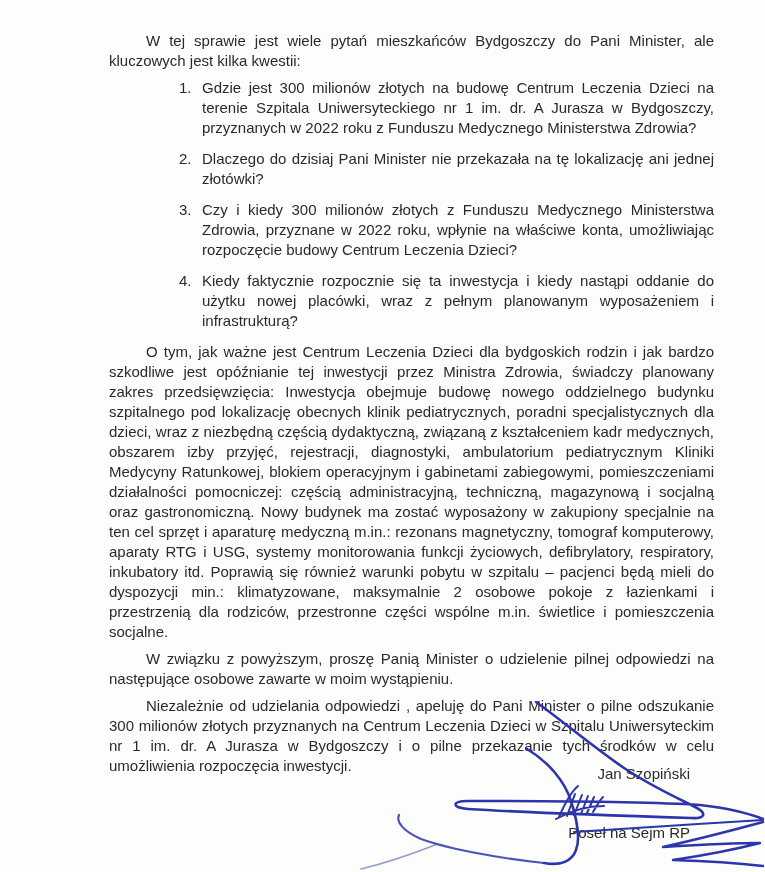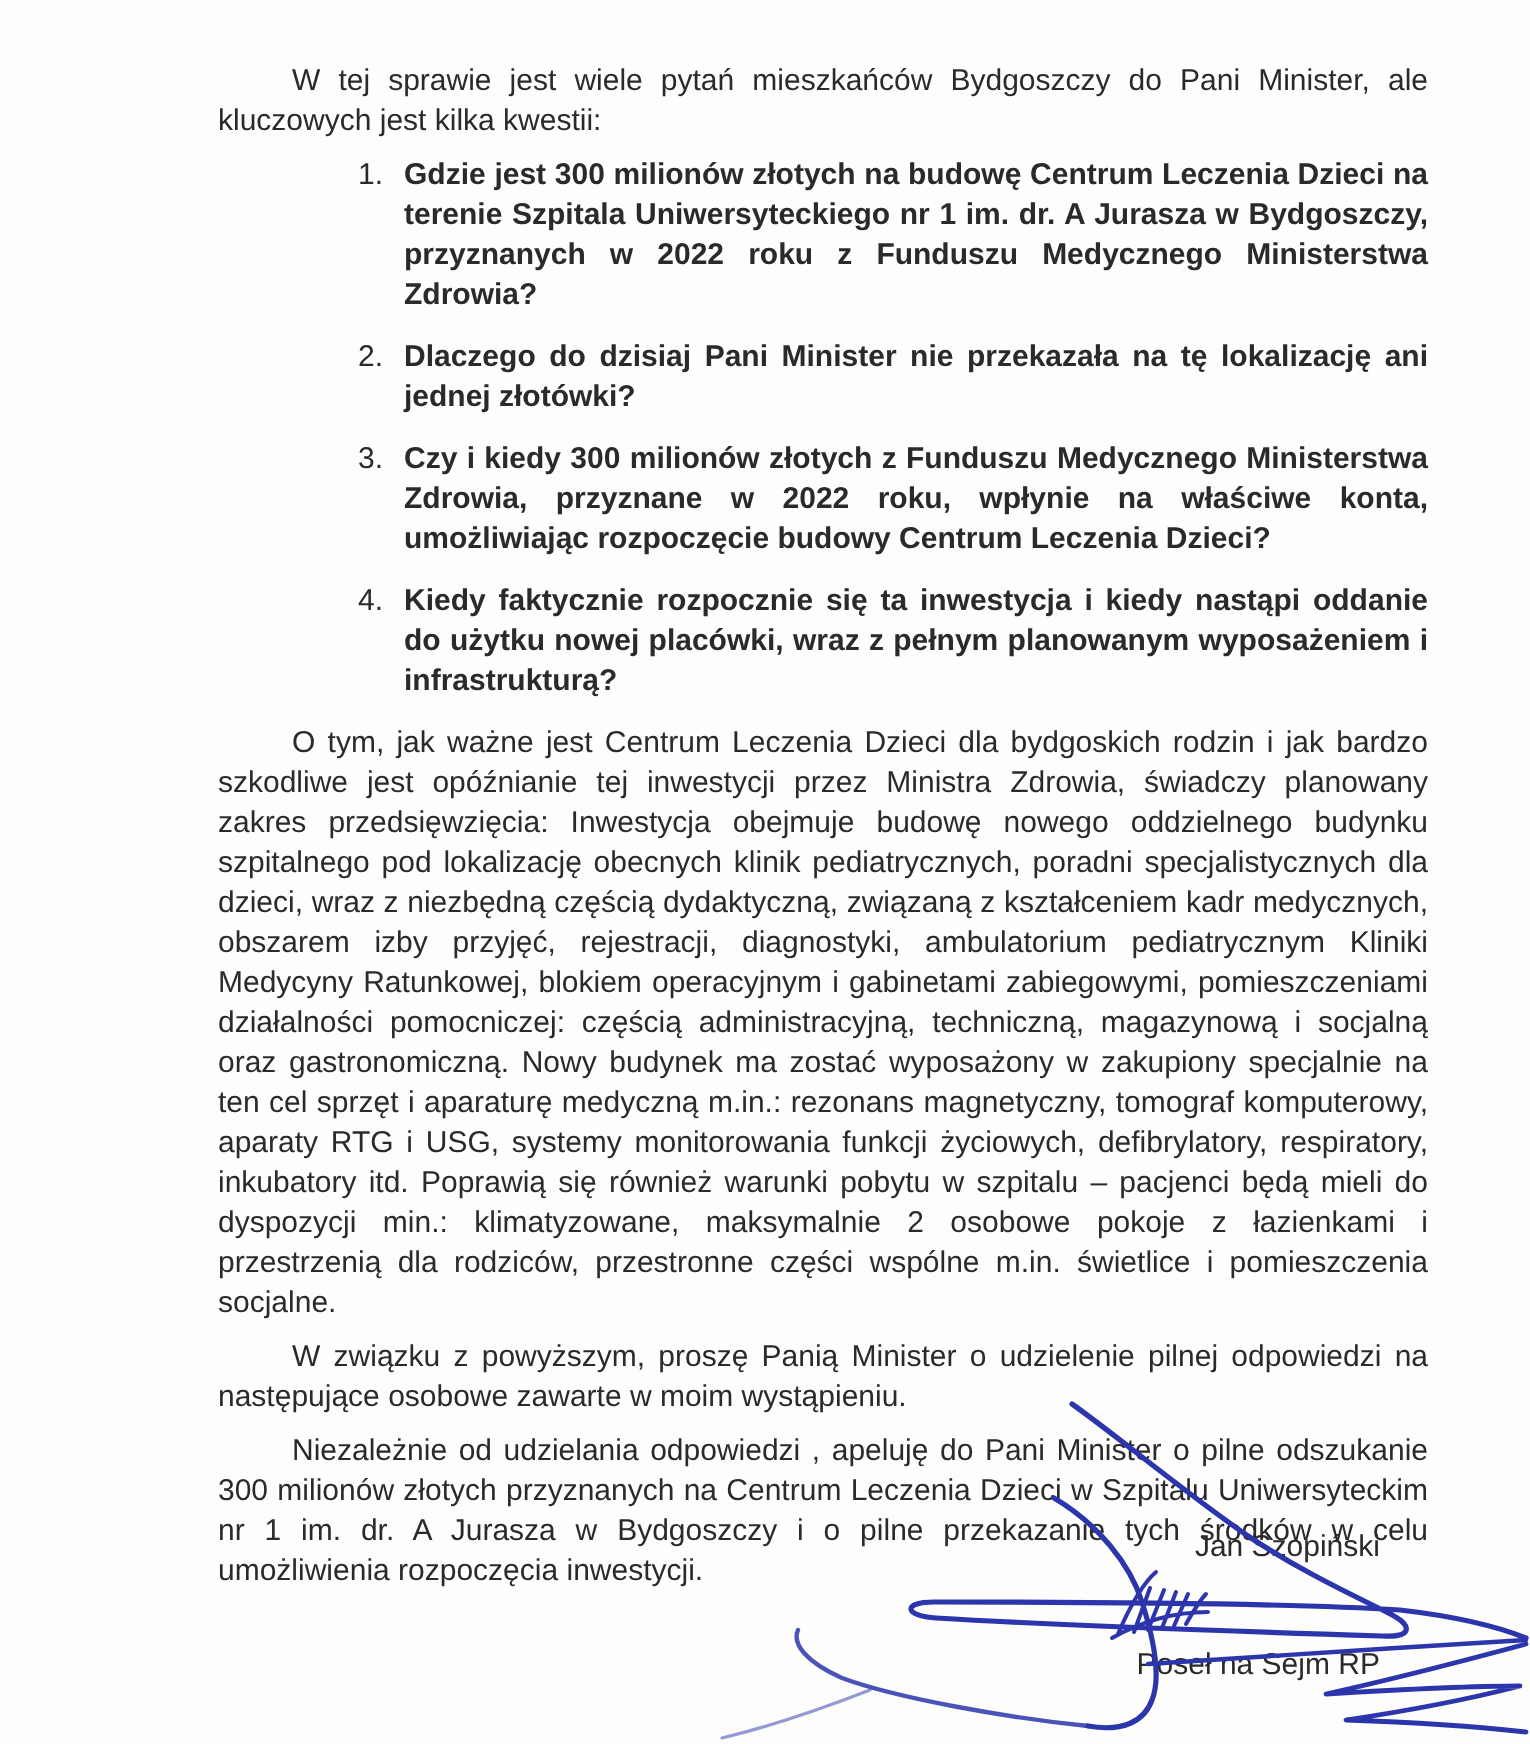"Gdzie jest 300 milionów złotych" .q-text { font-weight: bold -> none }
